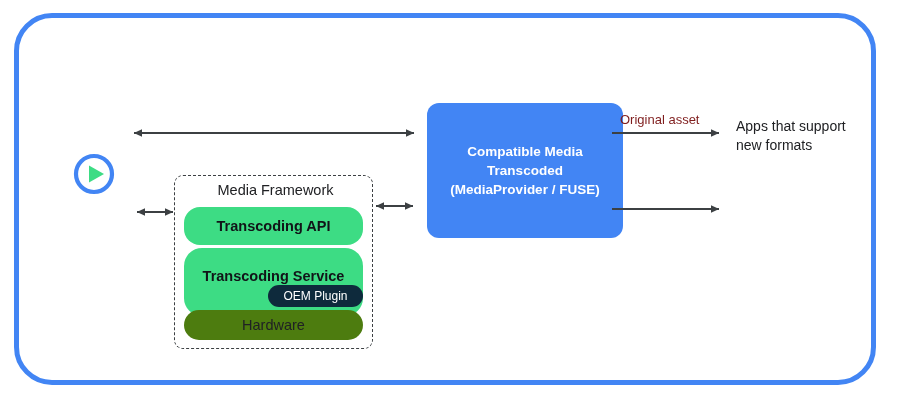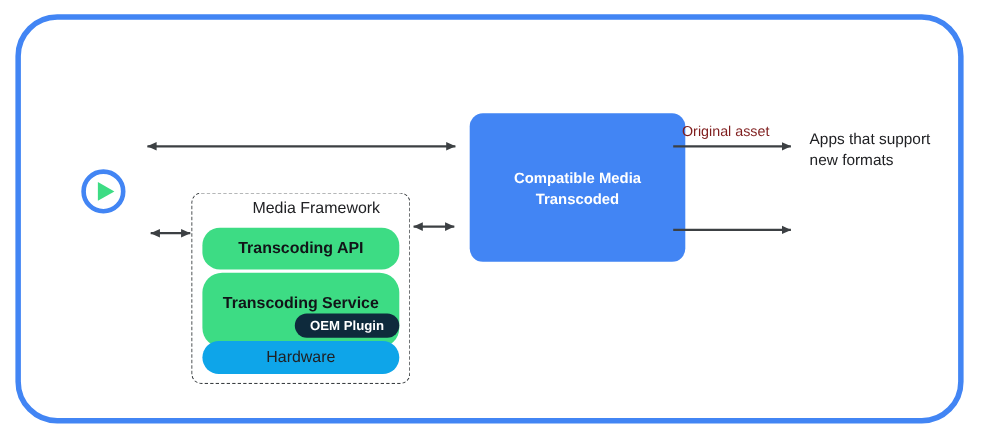"Media Framework" .framework-title { left: 188px -> 176px }
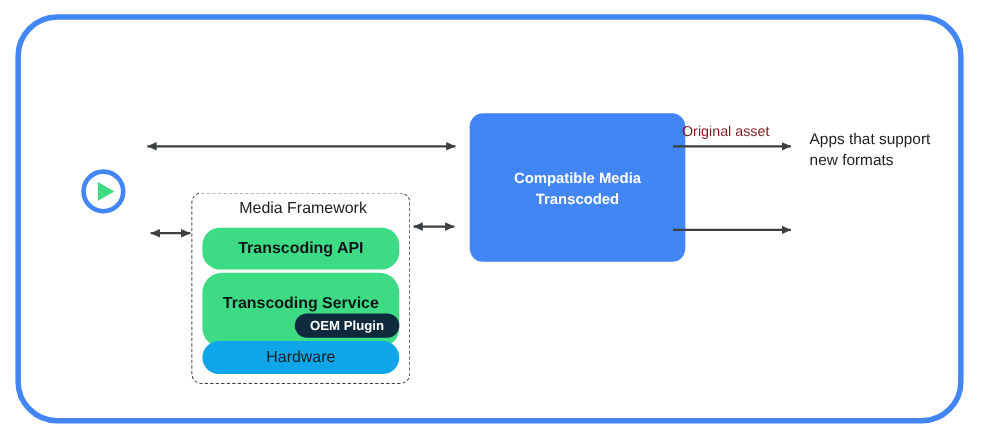"(MediaProvider / FUSE)" span { html: none -> <span>(MediaProvider / FUSE)</span> }
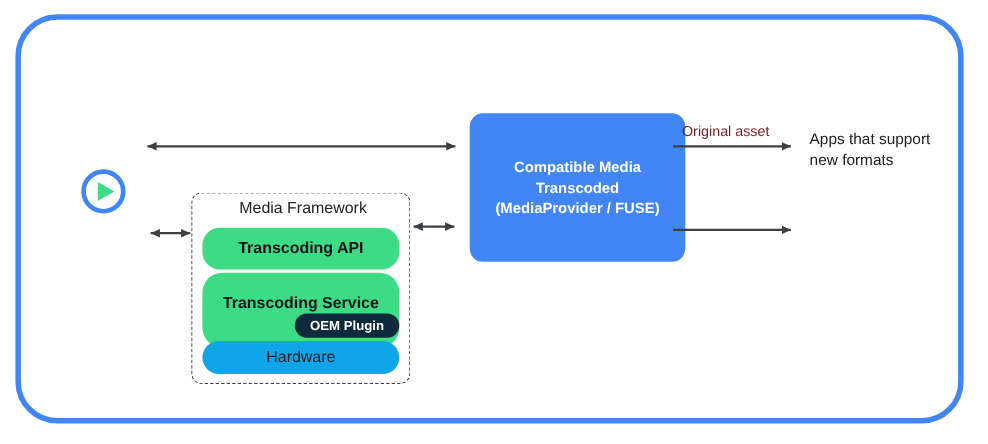"OEM Plugin" .badge-oem { font-weight: bold -> normal }
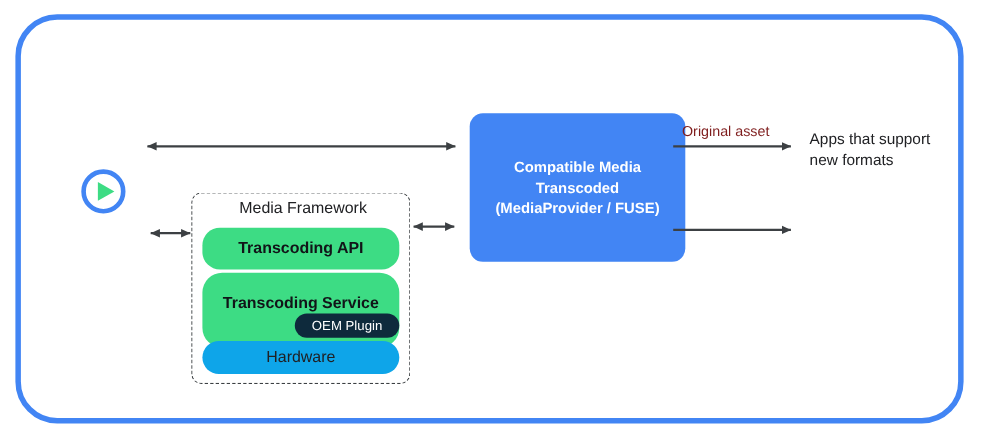"Hardware" .pill-hardware { background: #0ea5e9 -> #4d7c0f }
